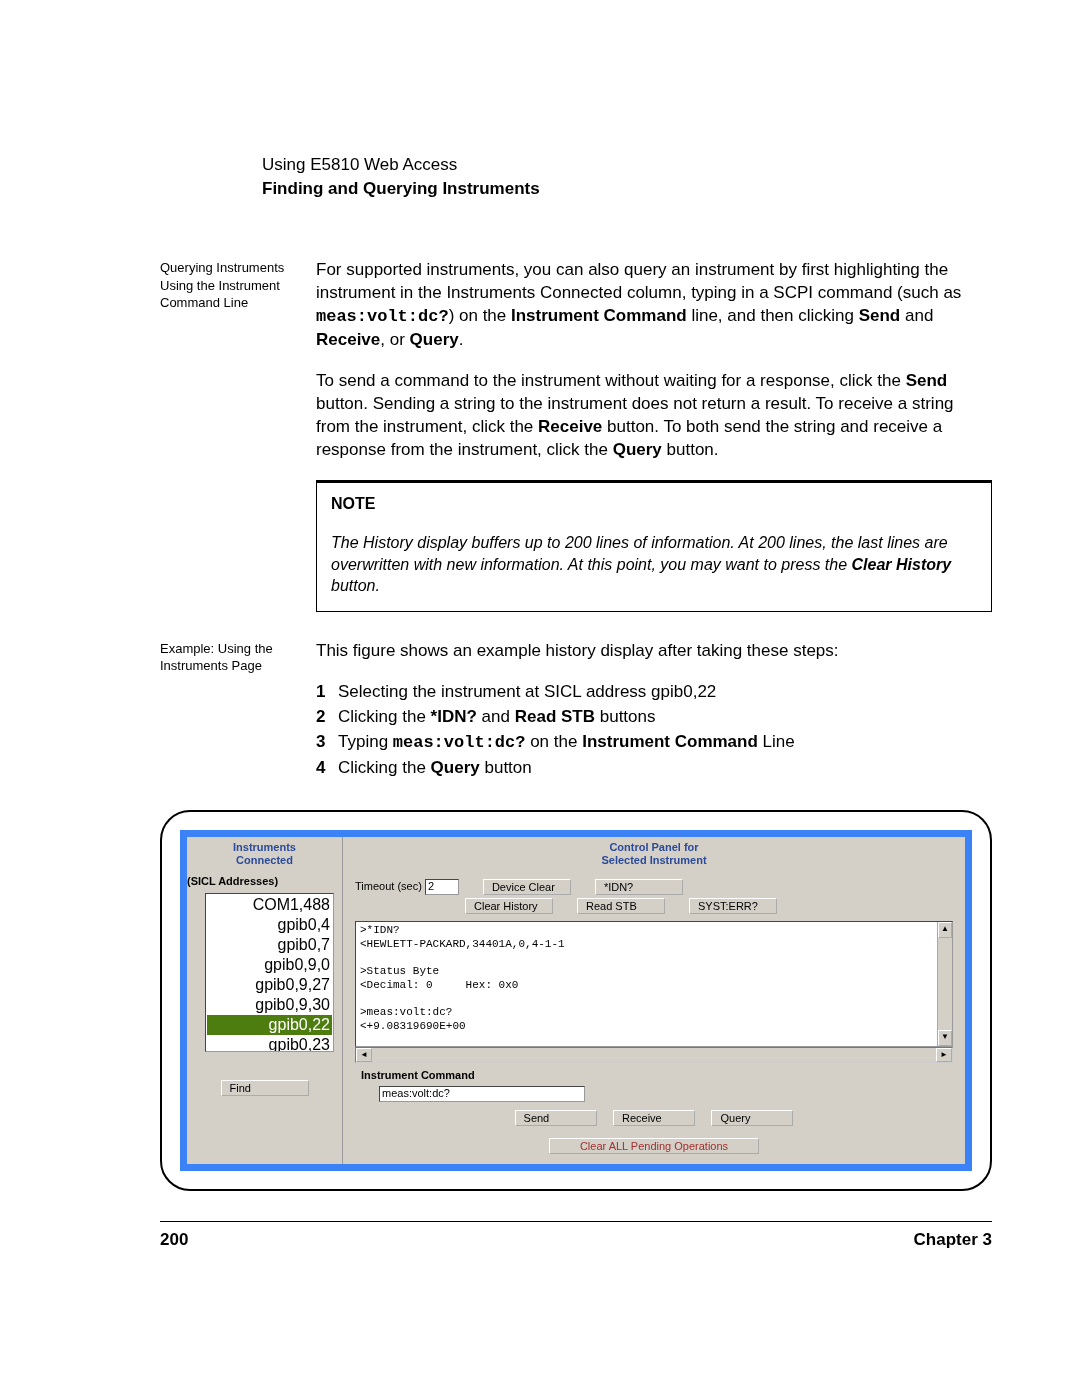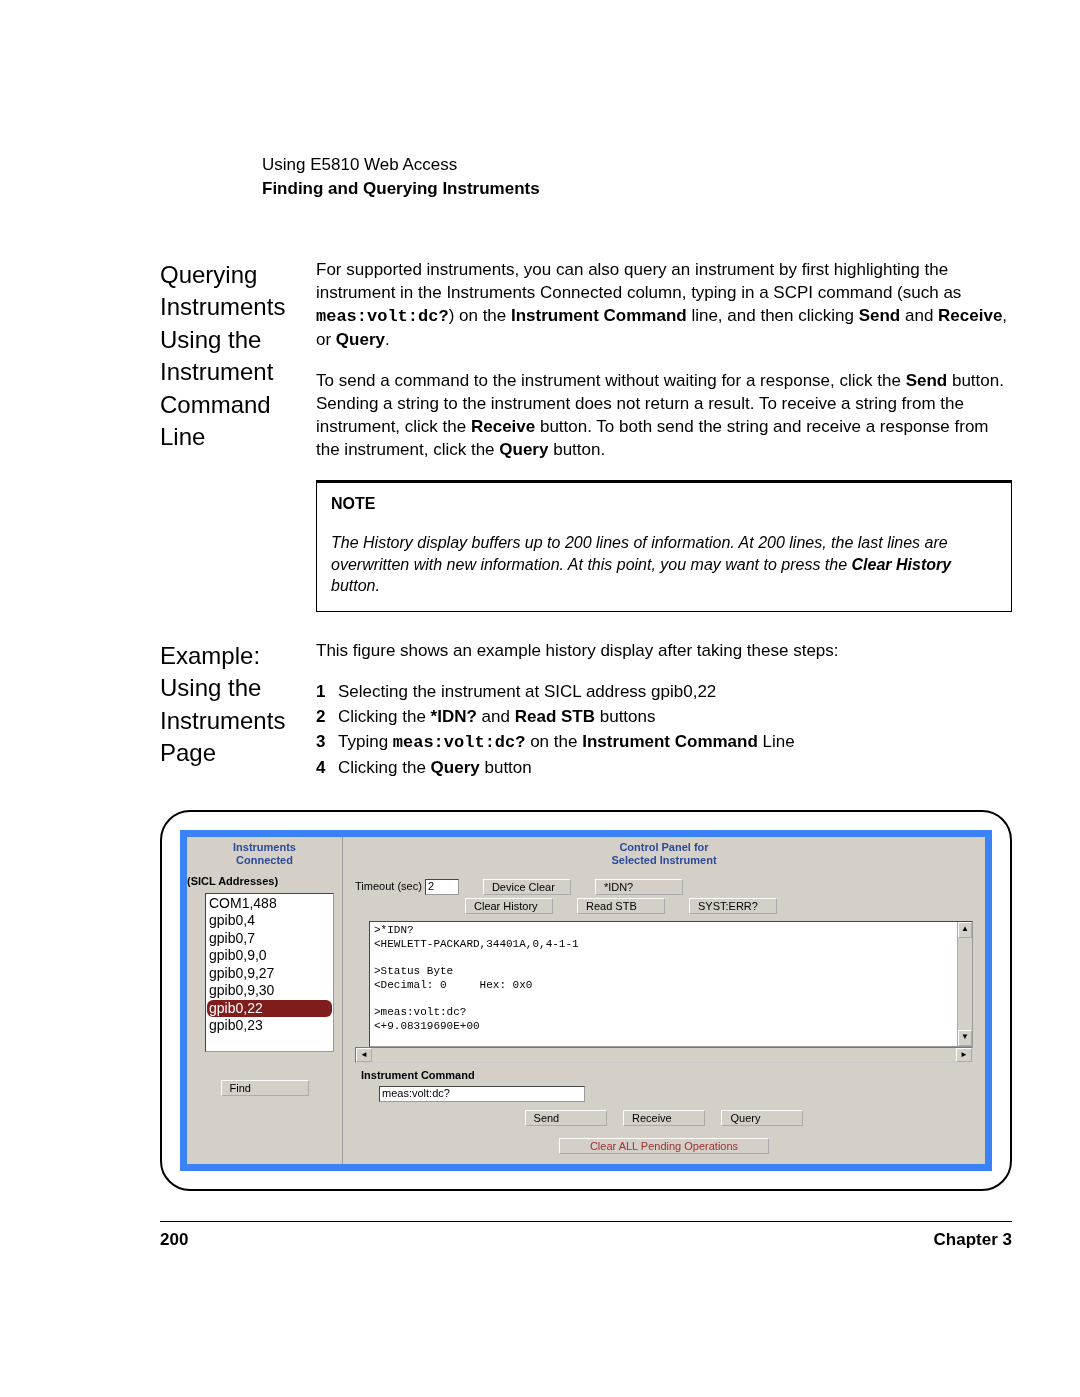"Using E5810 Web Access" .page { padding: 155px 68px 80px 160px -> 155px 88px 80px 160px }
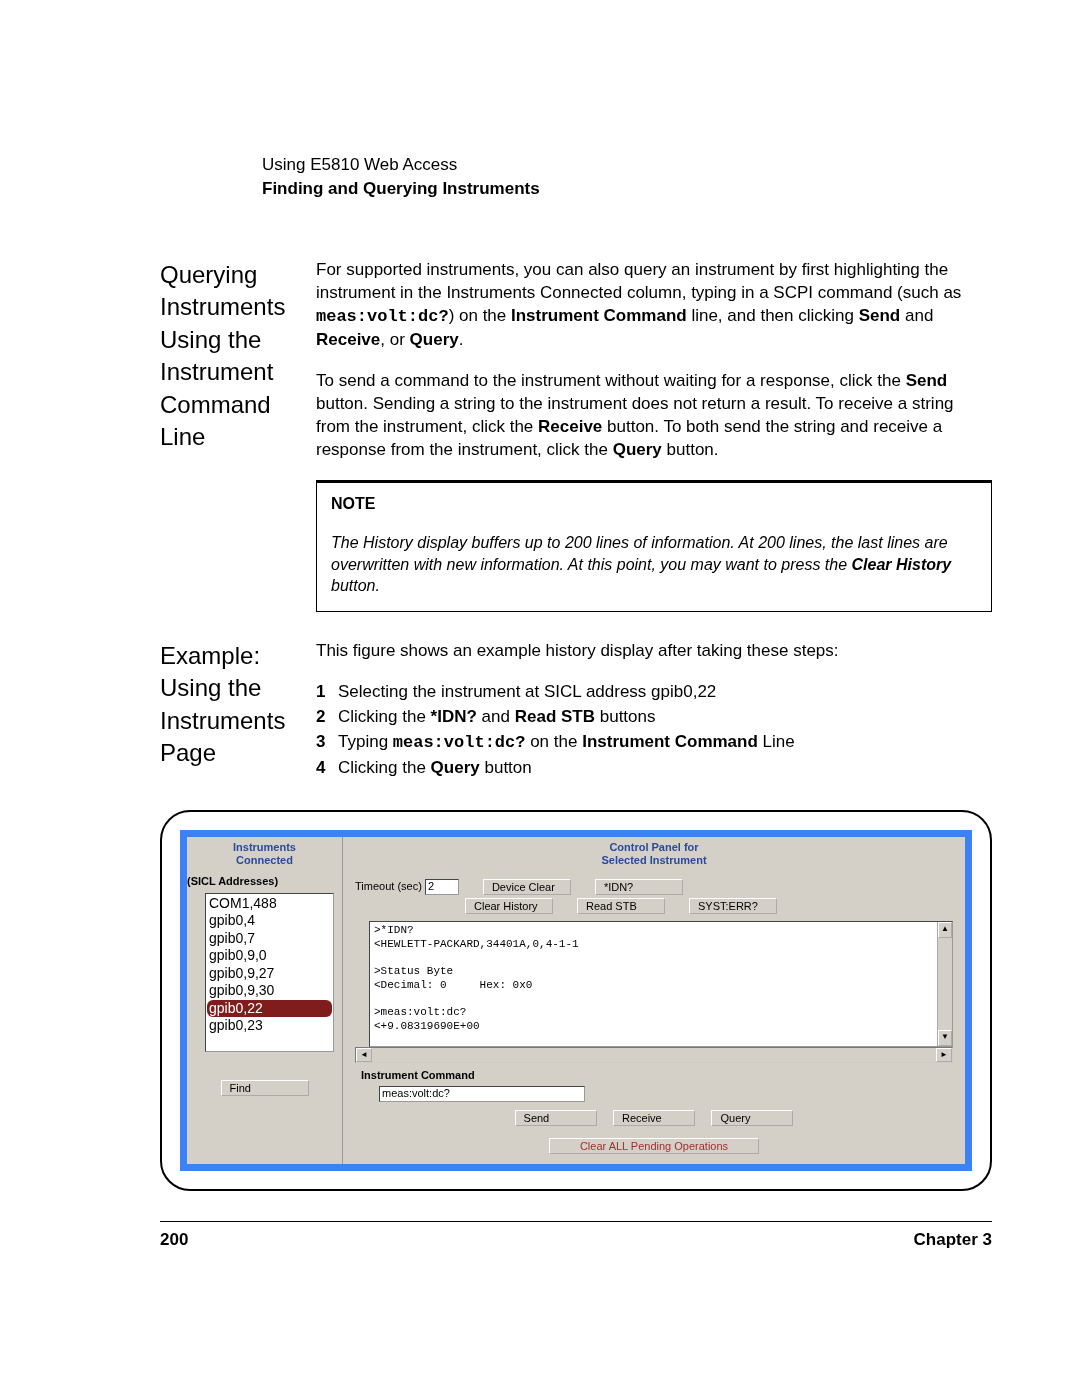"Querying Instruments Using the" .side-heading { font-size: 24px -> 13px }
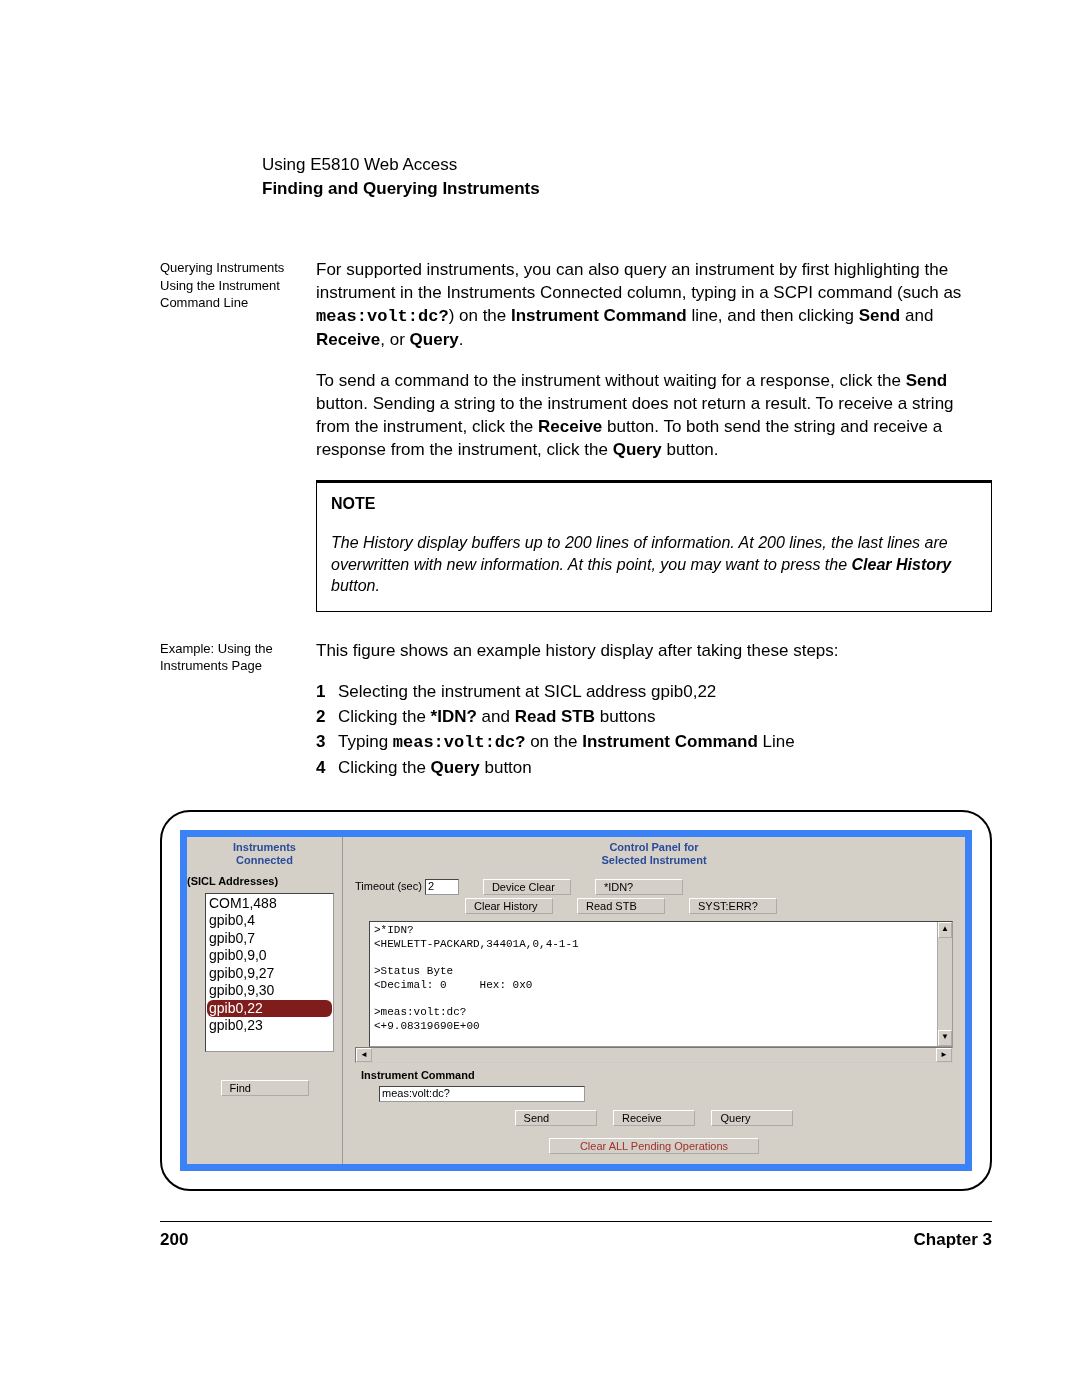"COM1,488" .address-list { font-size: 14px -> 16px; text-align: none -> right }
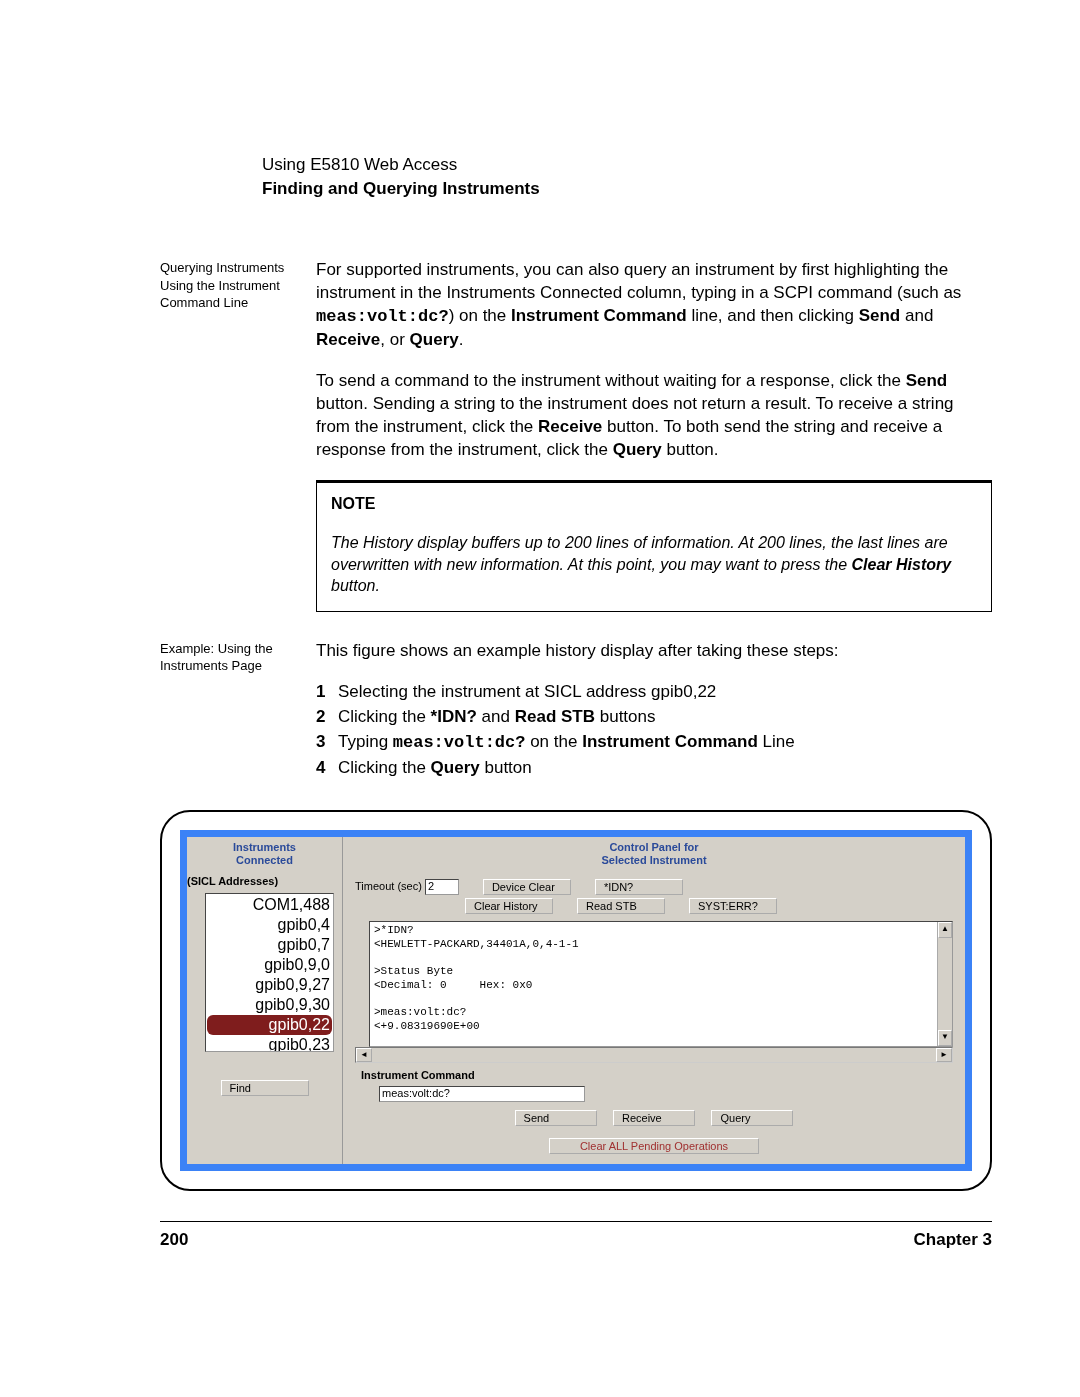">*IDN?" .history-text { margin-left: 14px -> none }
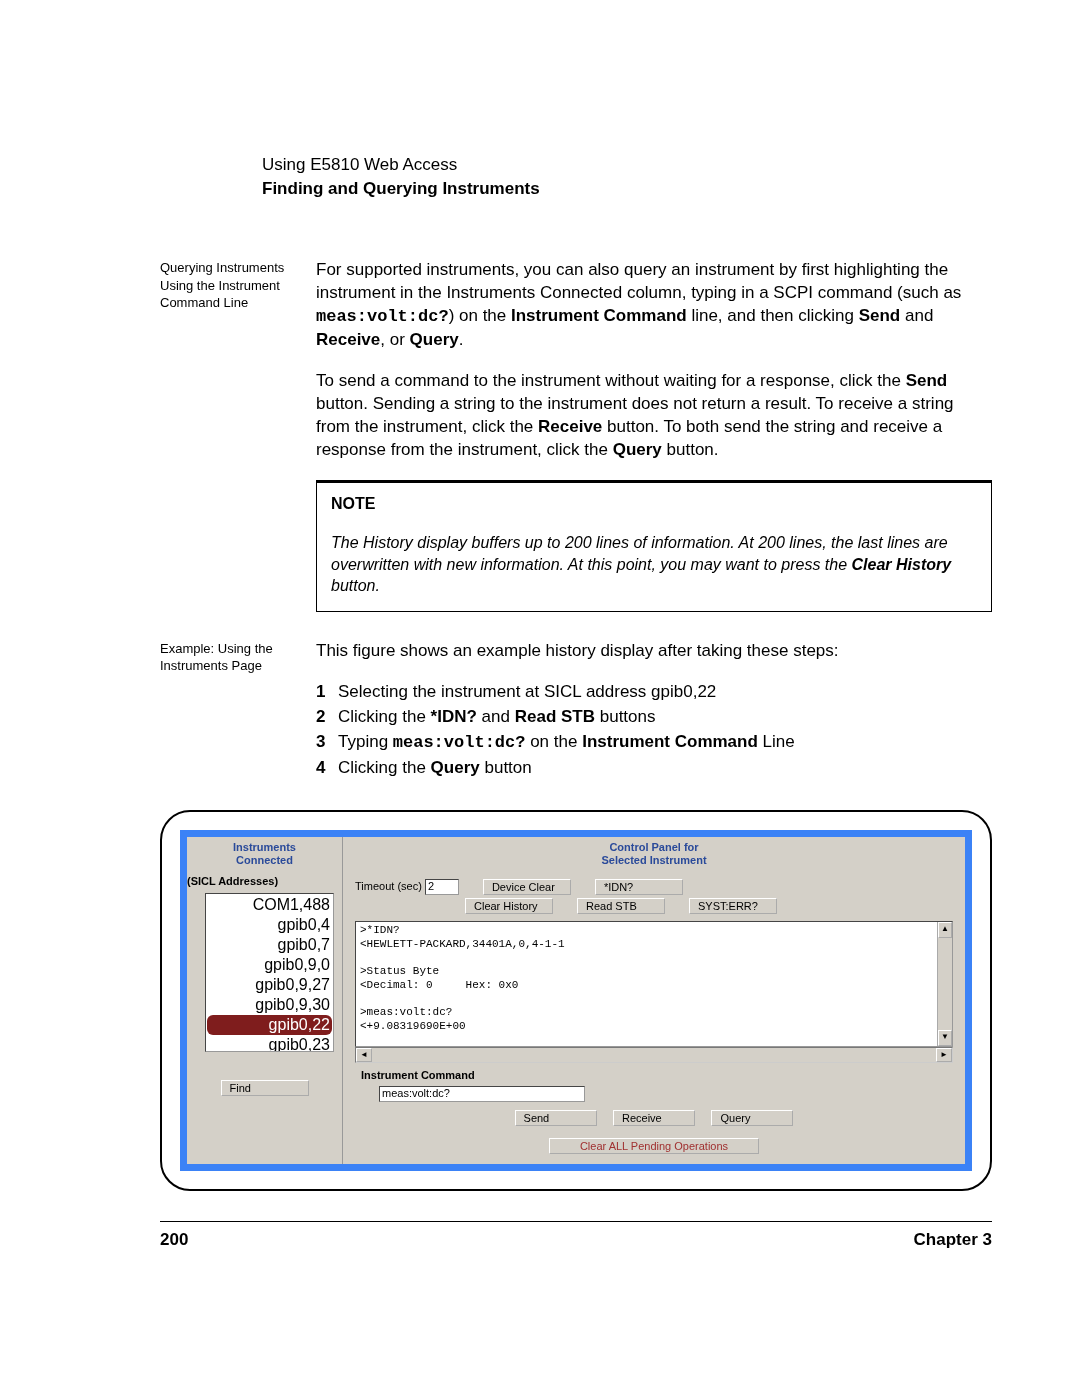"gpib0,22" .address-list .selected { background: #7f1d1d -> #4d7c0f; border-radius: 6px -> none }
